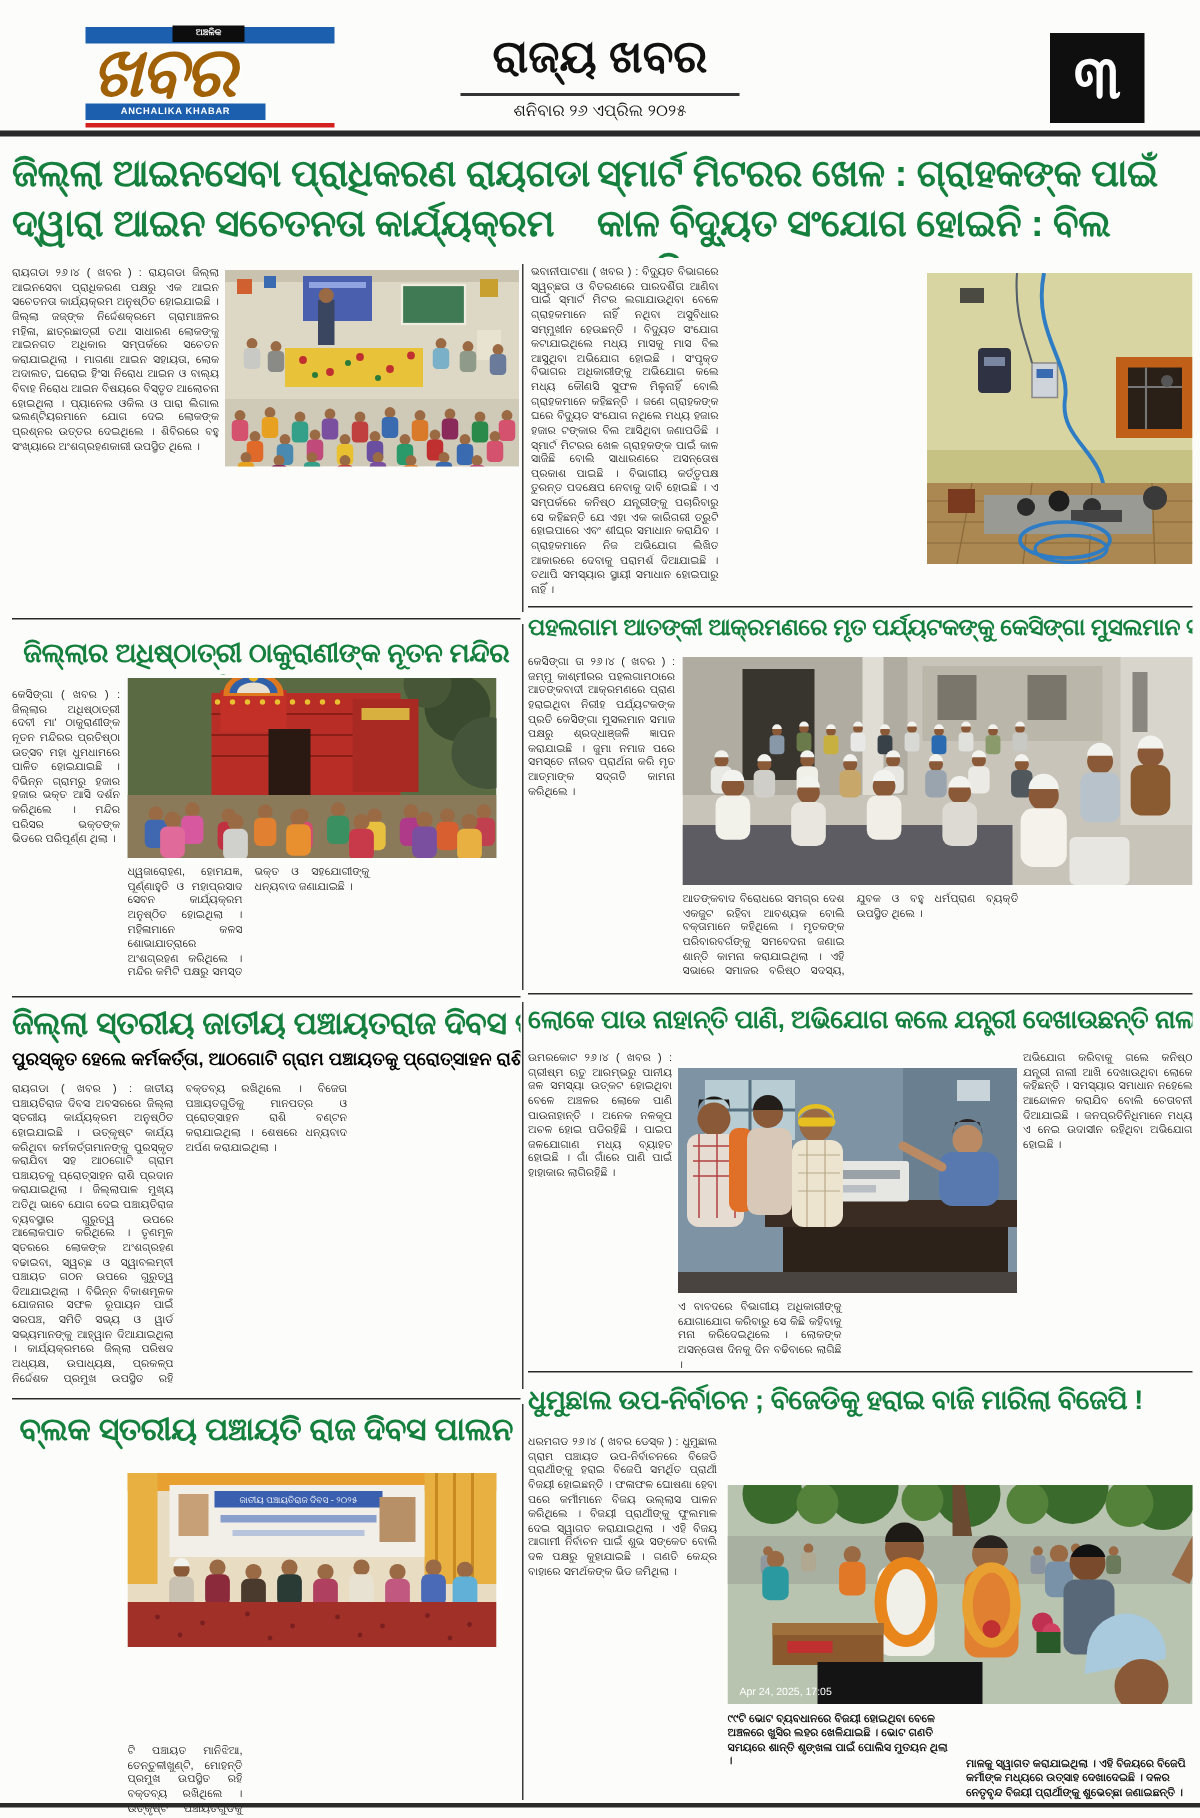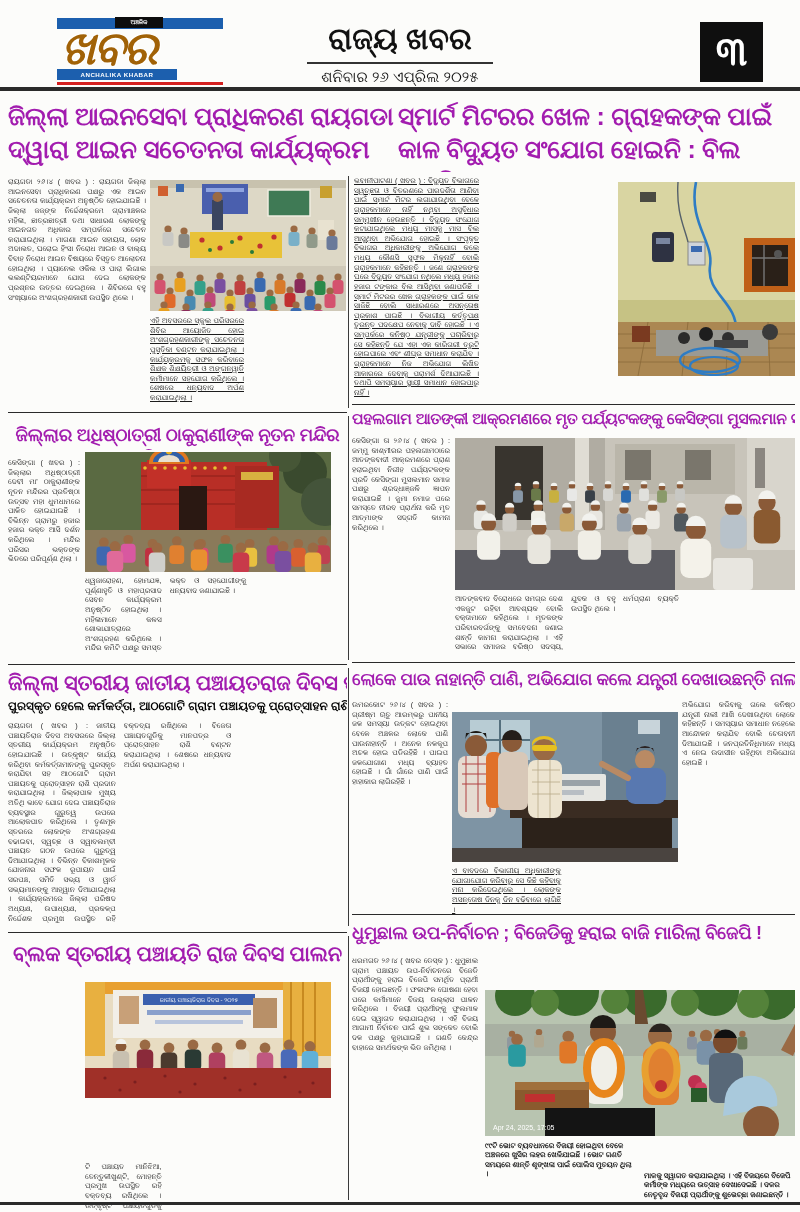"ଶନିବାର ୨୬ ଏପ୍ରିଲ ୨୦୨୫" .mast-date { font-size: 15px -> 11px }
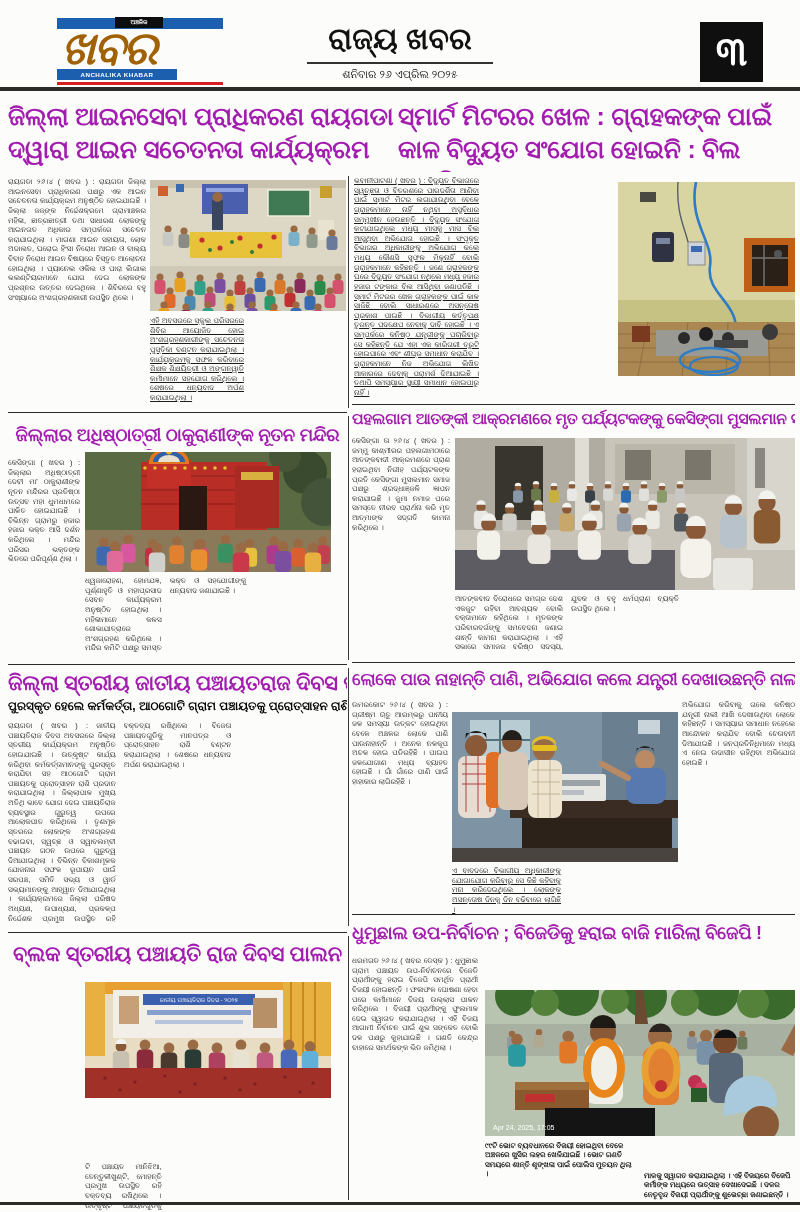"ଜିଲ୍ଲା ଆଇନସେବା ପ୍ରାଧିକରଣ ରାୟଗଡା ଦ୍ୱାରା" .headline { color: #a21caf -> #15803d }
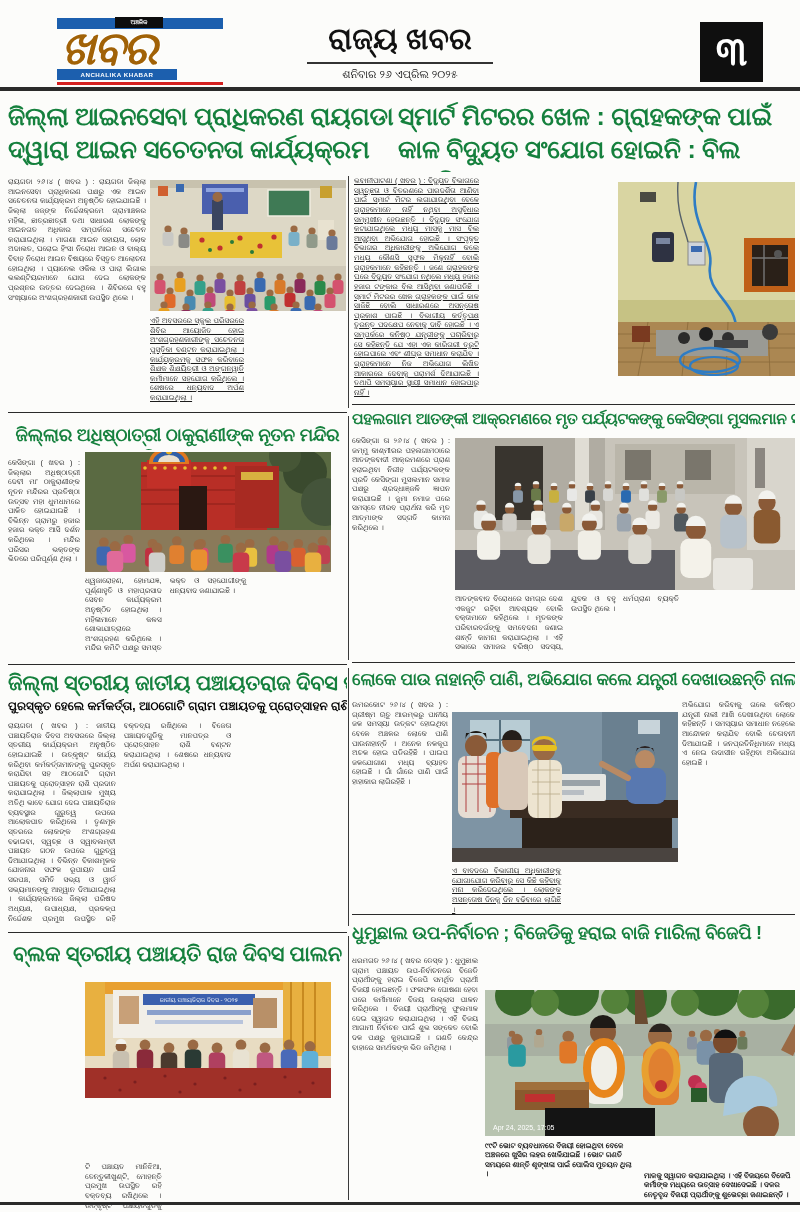"ଭବାନୀପାଟଣା ( ଖବର ) :" .cols-2 { text-decoration: underline -> none }
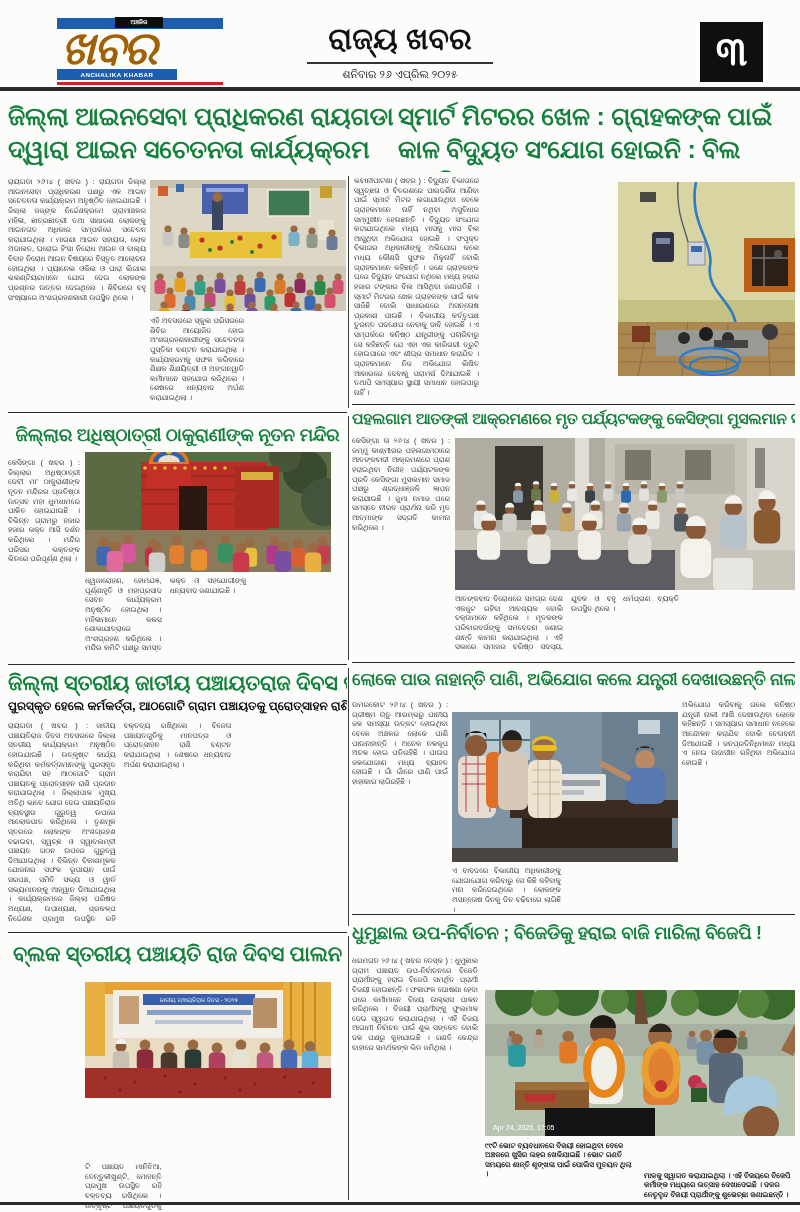"ଏହି ଅବସରରେ ସ୍କୁଲ ପରିସରରେ ଶିବିର" div.abs { html: <div>ଏହି ଅବସରରେ ସ୍କୁଲ ପରିସରରେ ଶିବିର ଆୟୋଜିତ ହୋଇ ଅଂଶଗ୍ରହଣକାରୀଙ୍କୁ ସଚେତନତା ପୁସ୍ତିକା ବଣ୍ଟନ କରାଯାଇଥିଲା । କାର୍ଯ୍ୟକ୍ରମକୁ ସଫଳ କରିବାରେ ଶିକ୍ଷକ ଶିକ୍ଷୟିତ୍ରୀ ଓ ଅଙ୍ଗନୱାଡି କର୍ମୀମାନେ ସହଯୋଗ କରିଥିଲେ । ଶେଷରେ ଧନ୍ୟବାଦ ଅର୍ପଣ କରାଯାଇଥିଲା ।</div> -> none }
